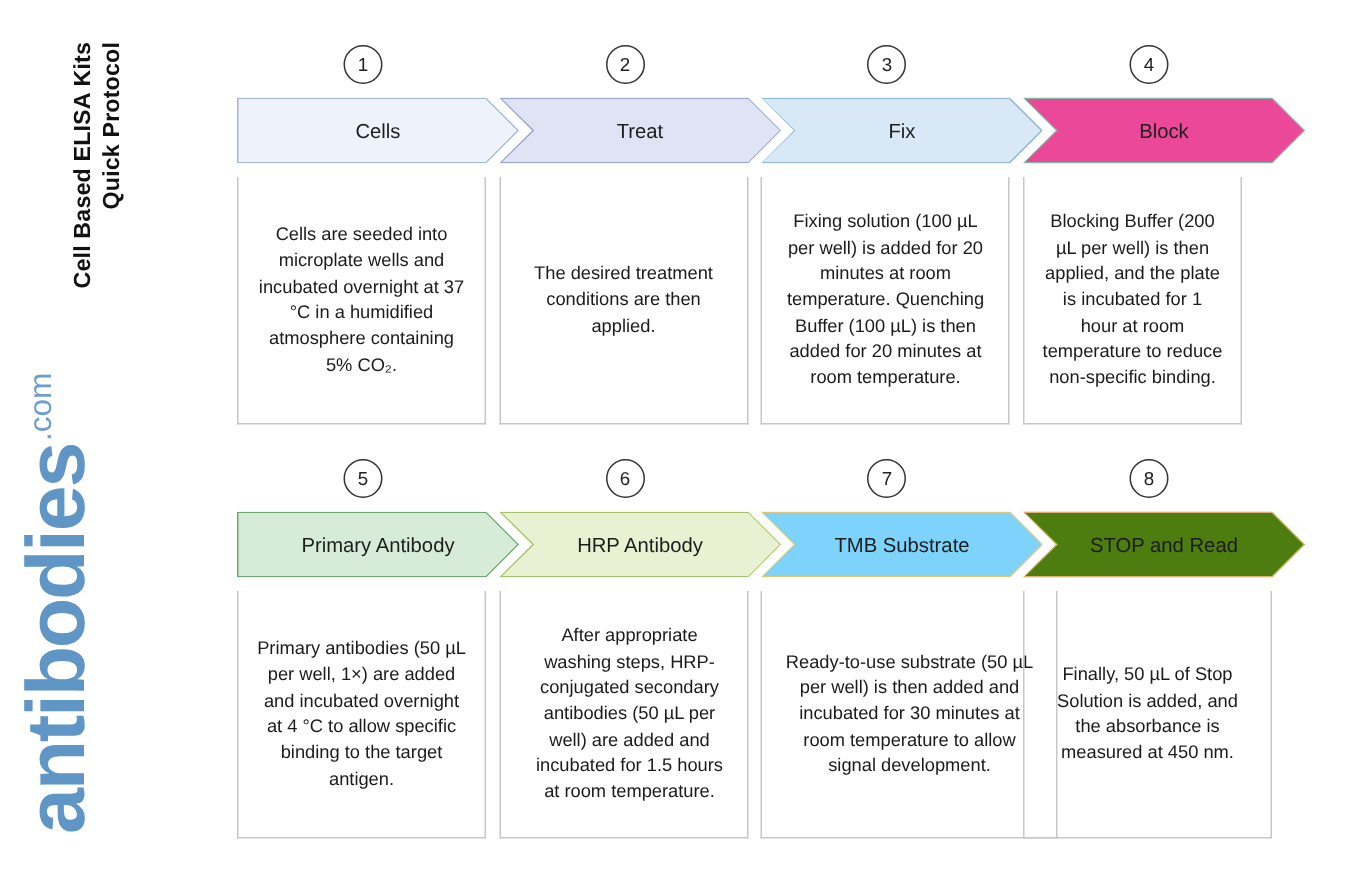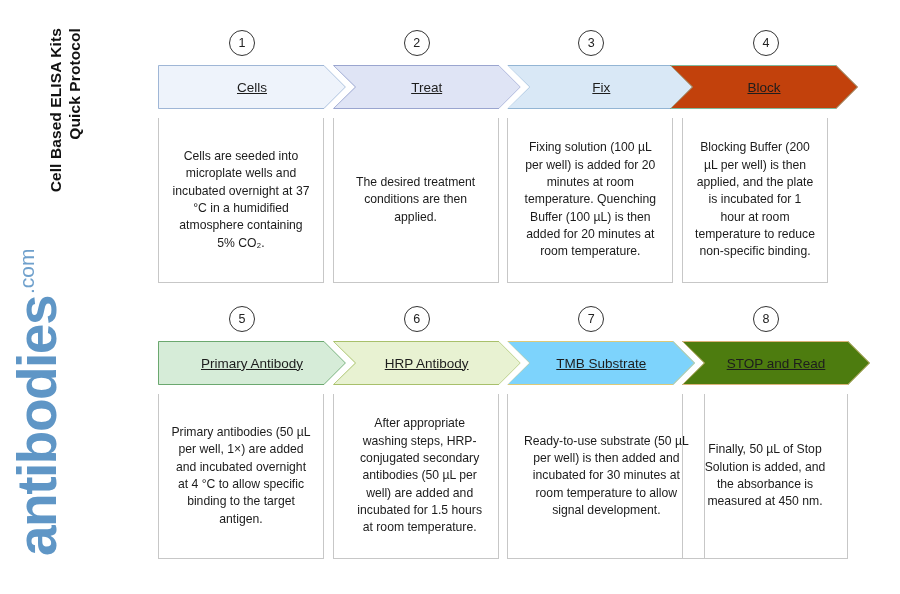"Cells" .chev-inner { text-decoration: underline -> none }
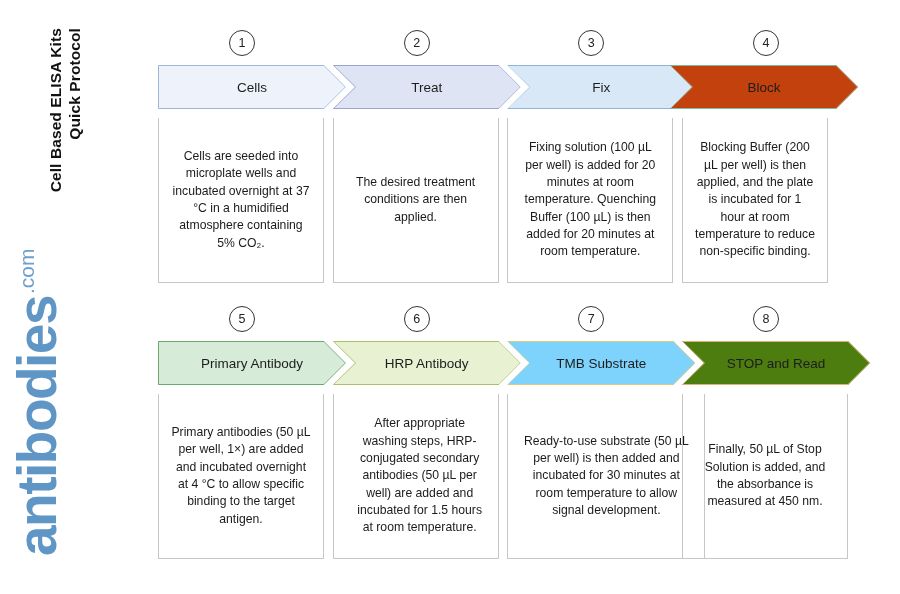"Block" div.chev { background: #c2410c -> #ec4899; left: 512px -> 524px }
